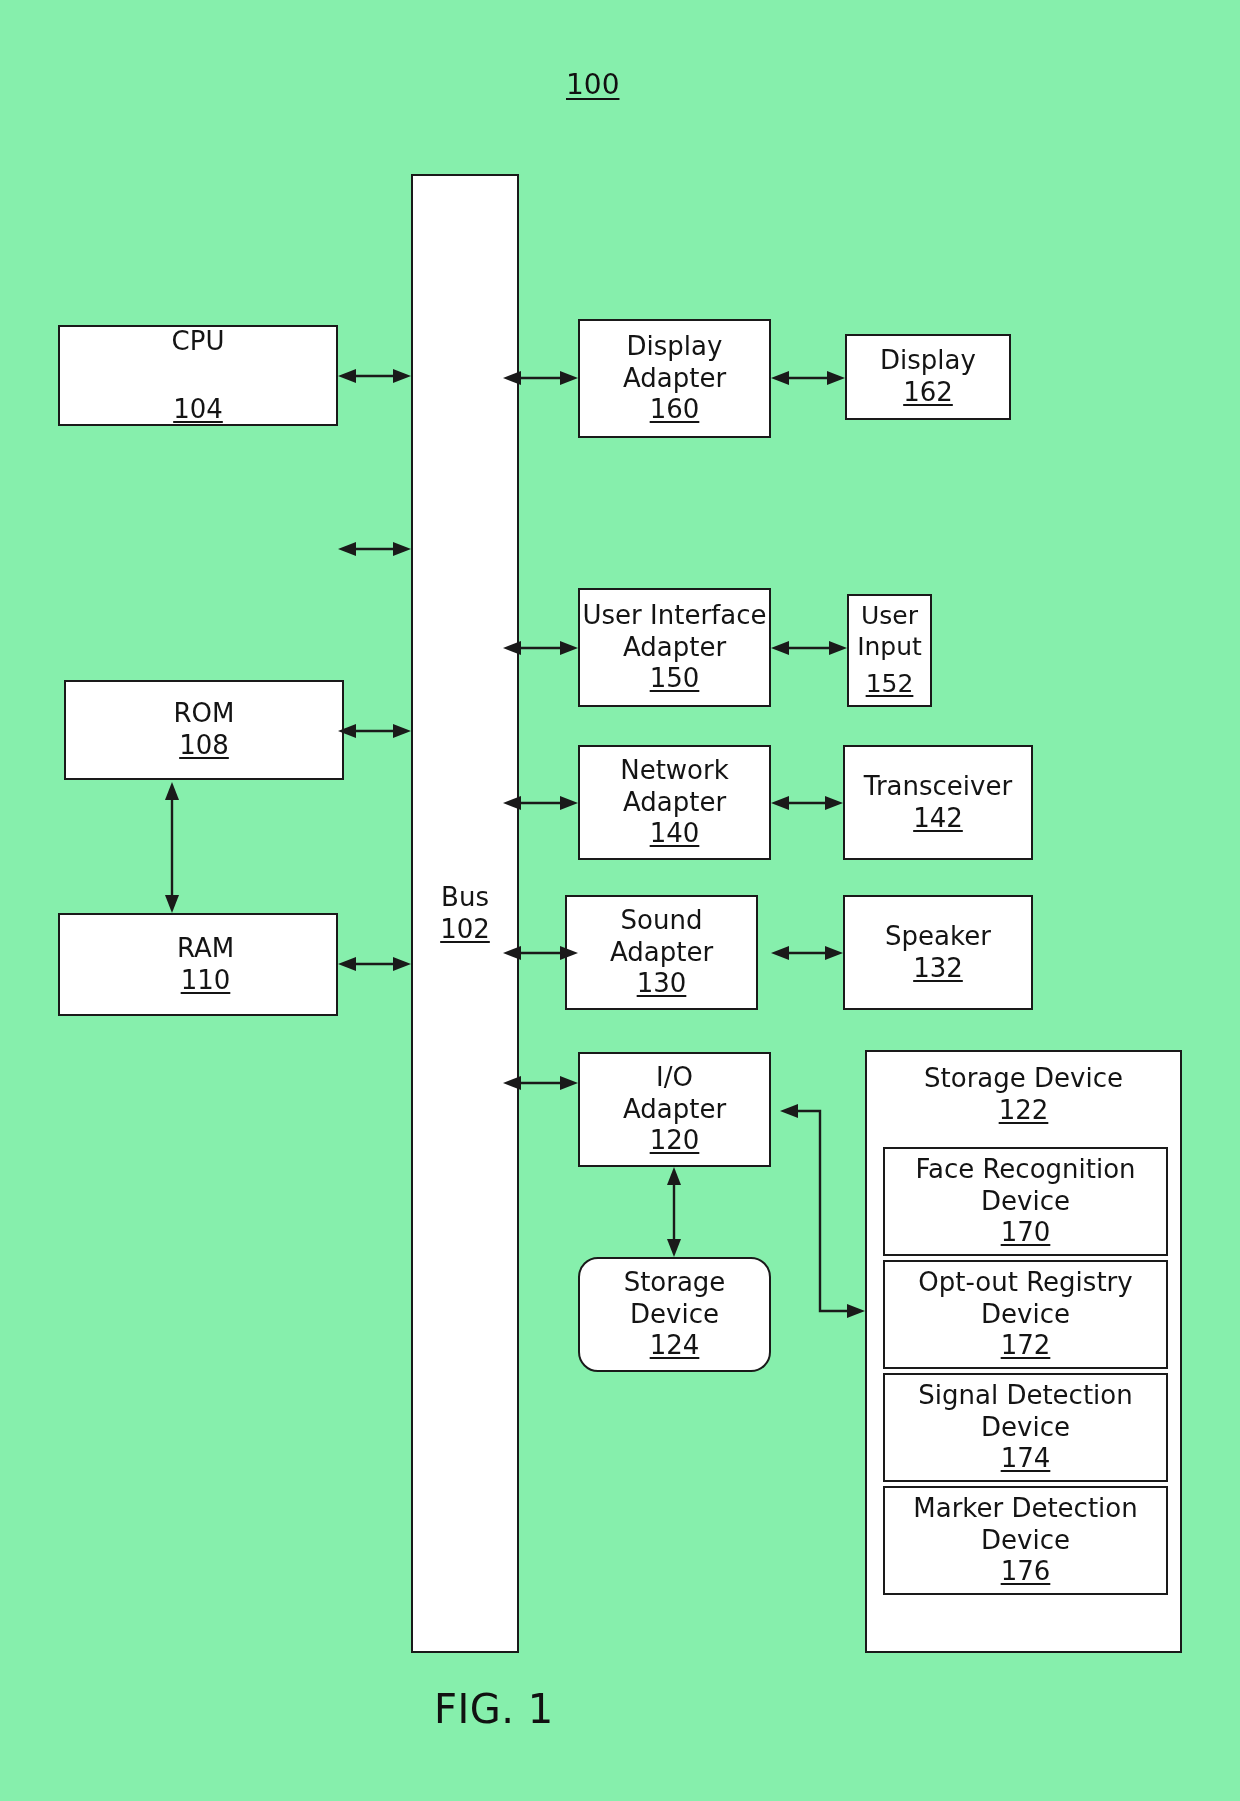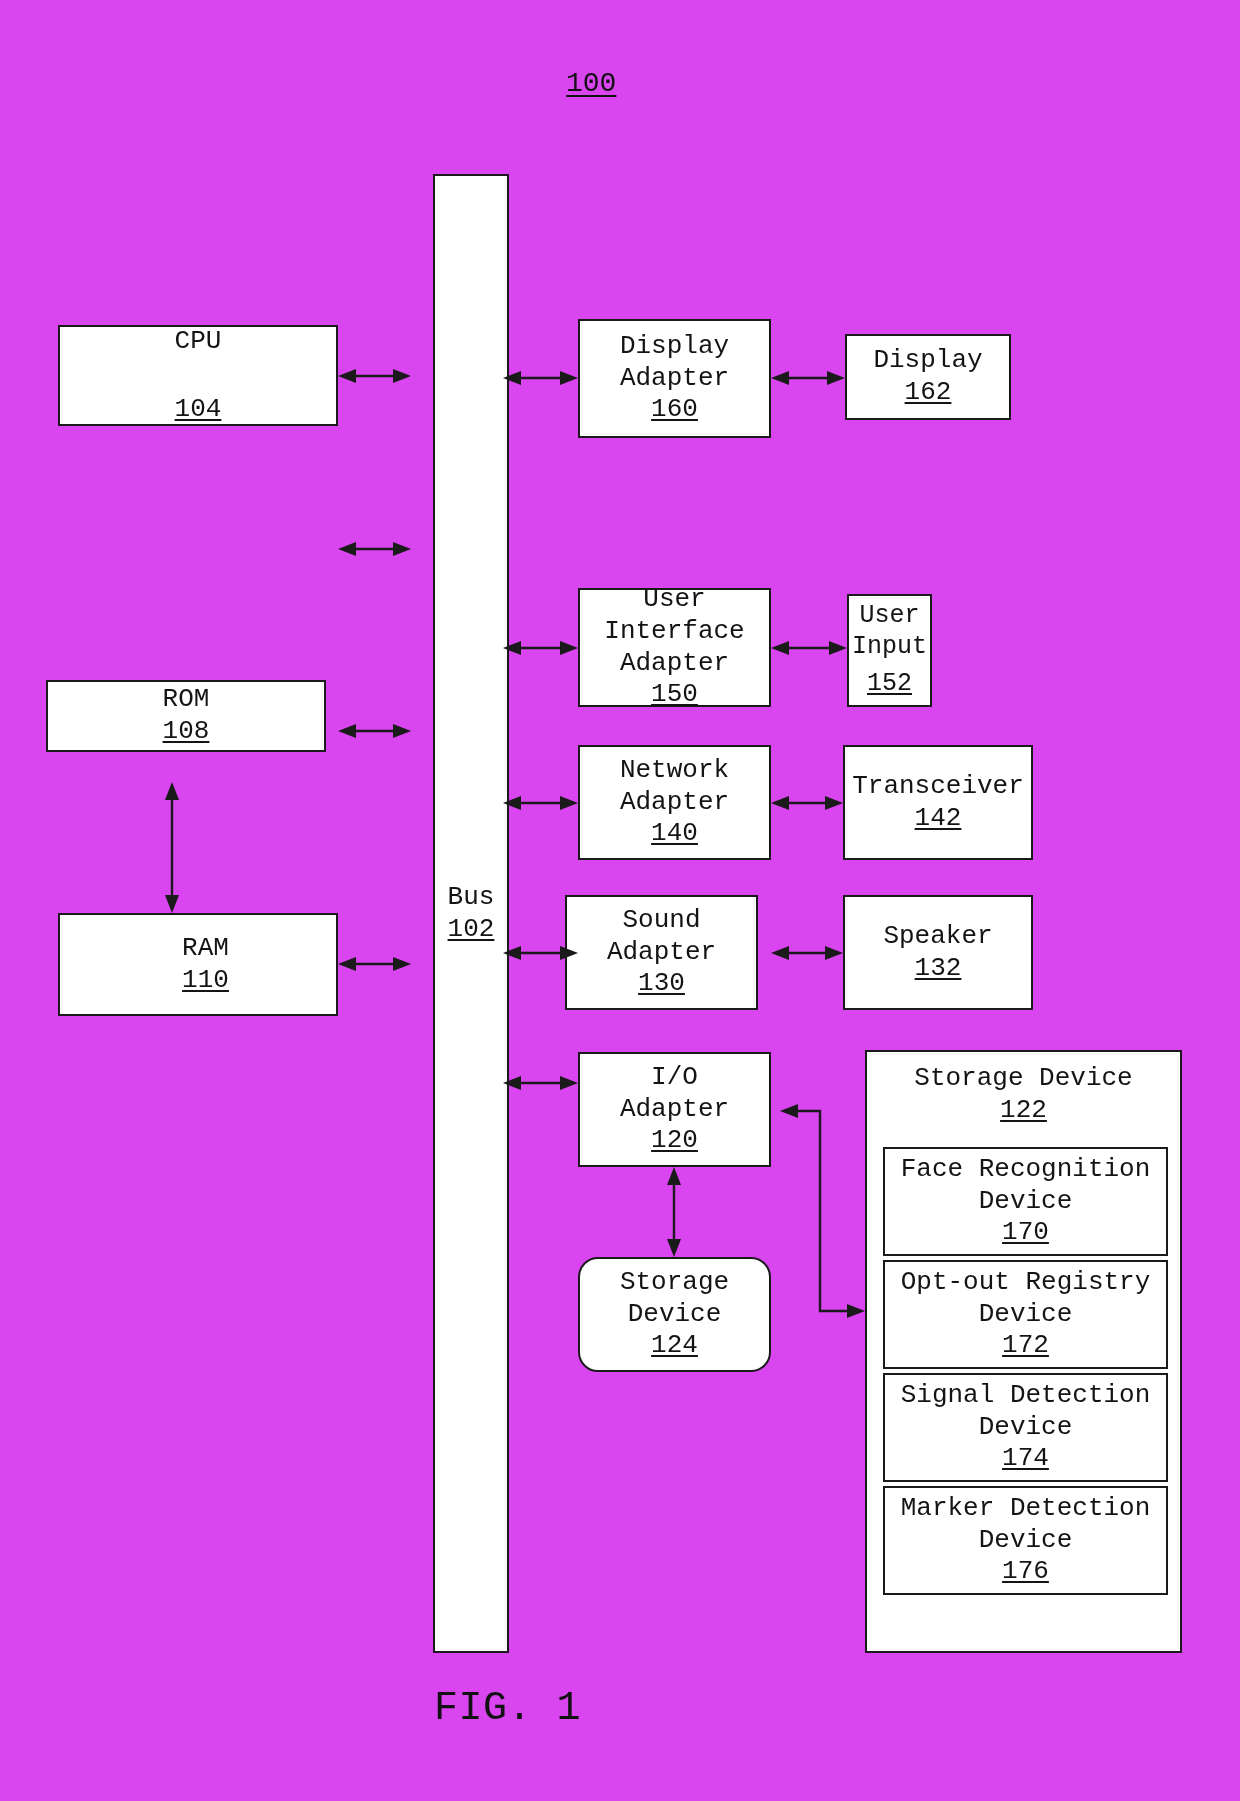"100" #page { background: #d946ef -> #86efac; font-family: Liberation Mono, monospace -> none }
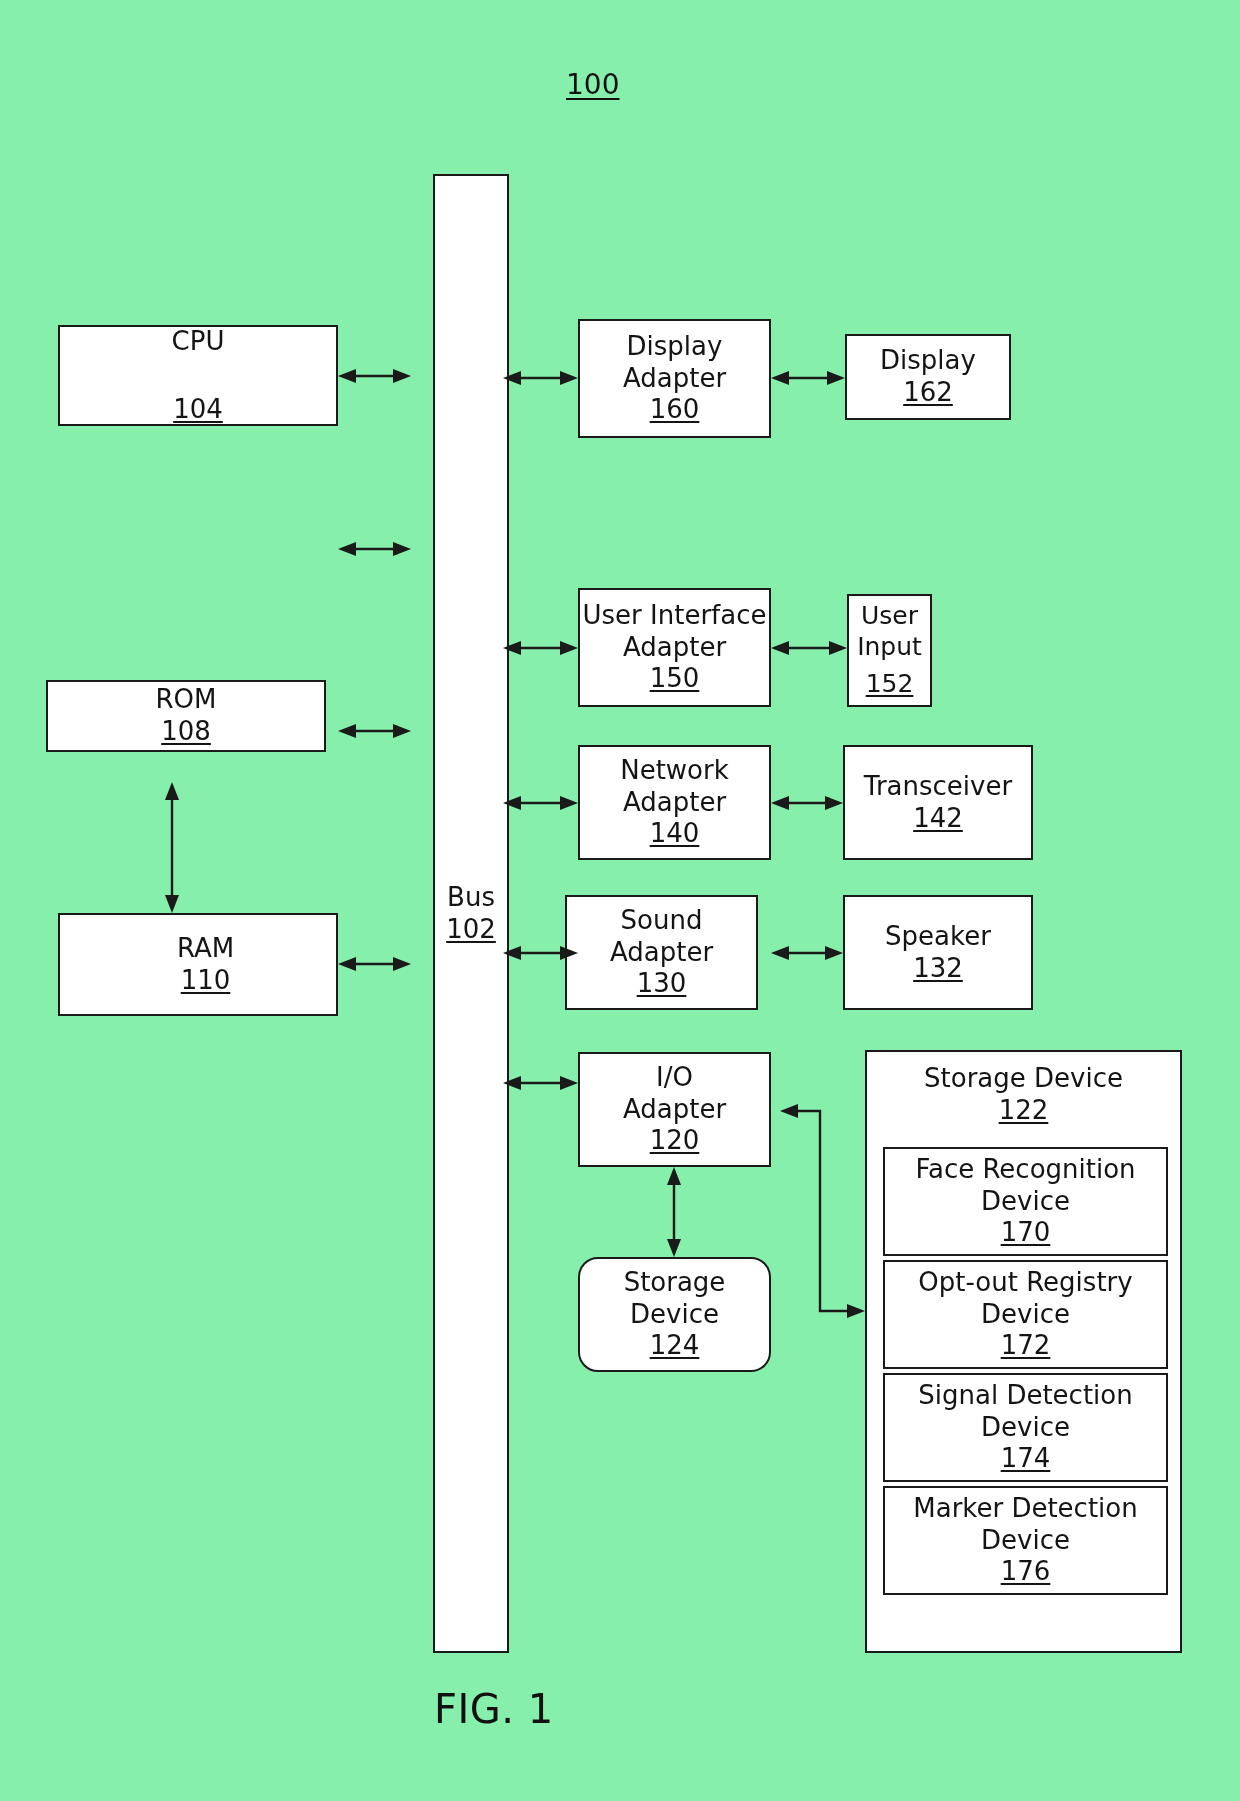"ROM" div.box { height: 72px -> 100px; left: 46px -> 64px }
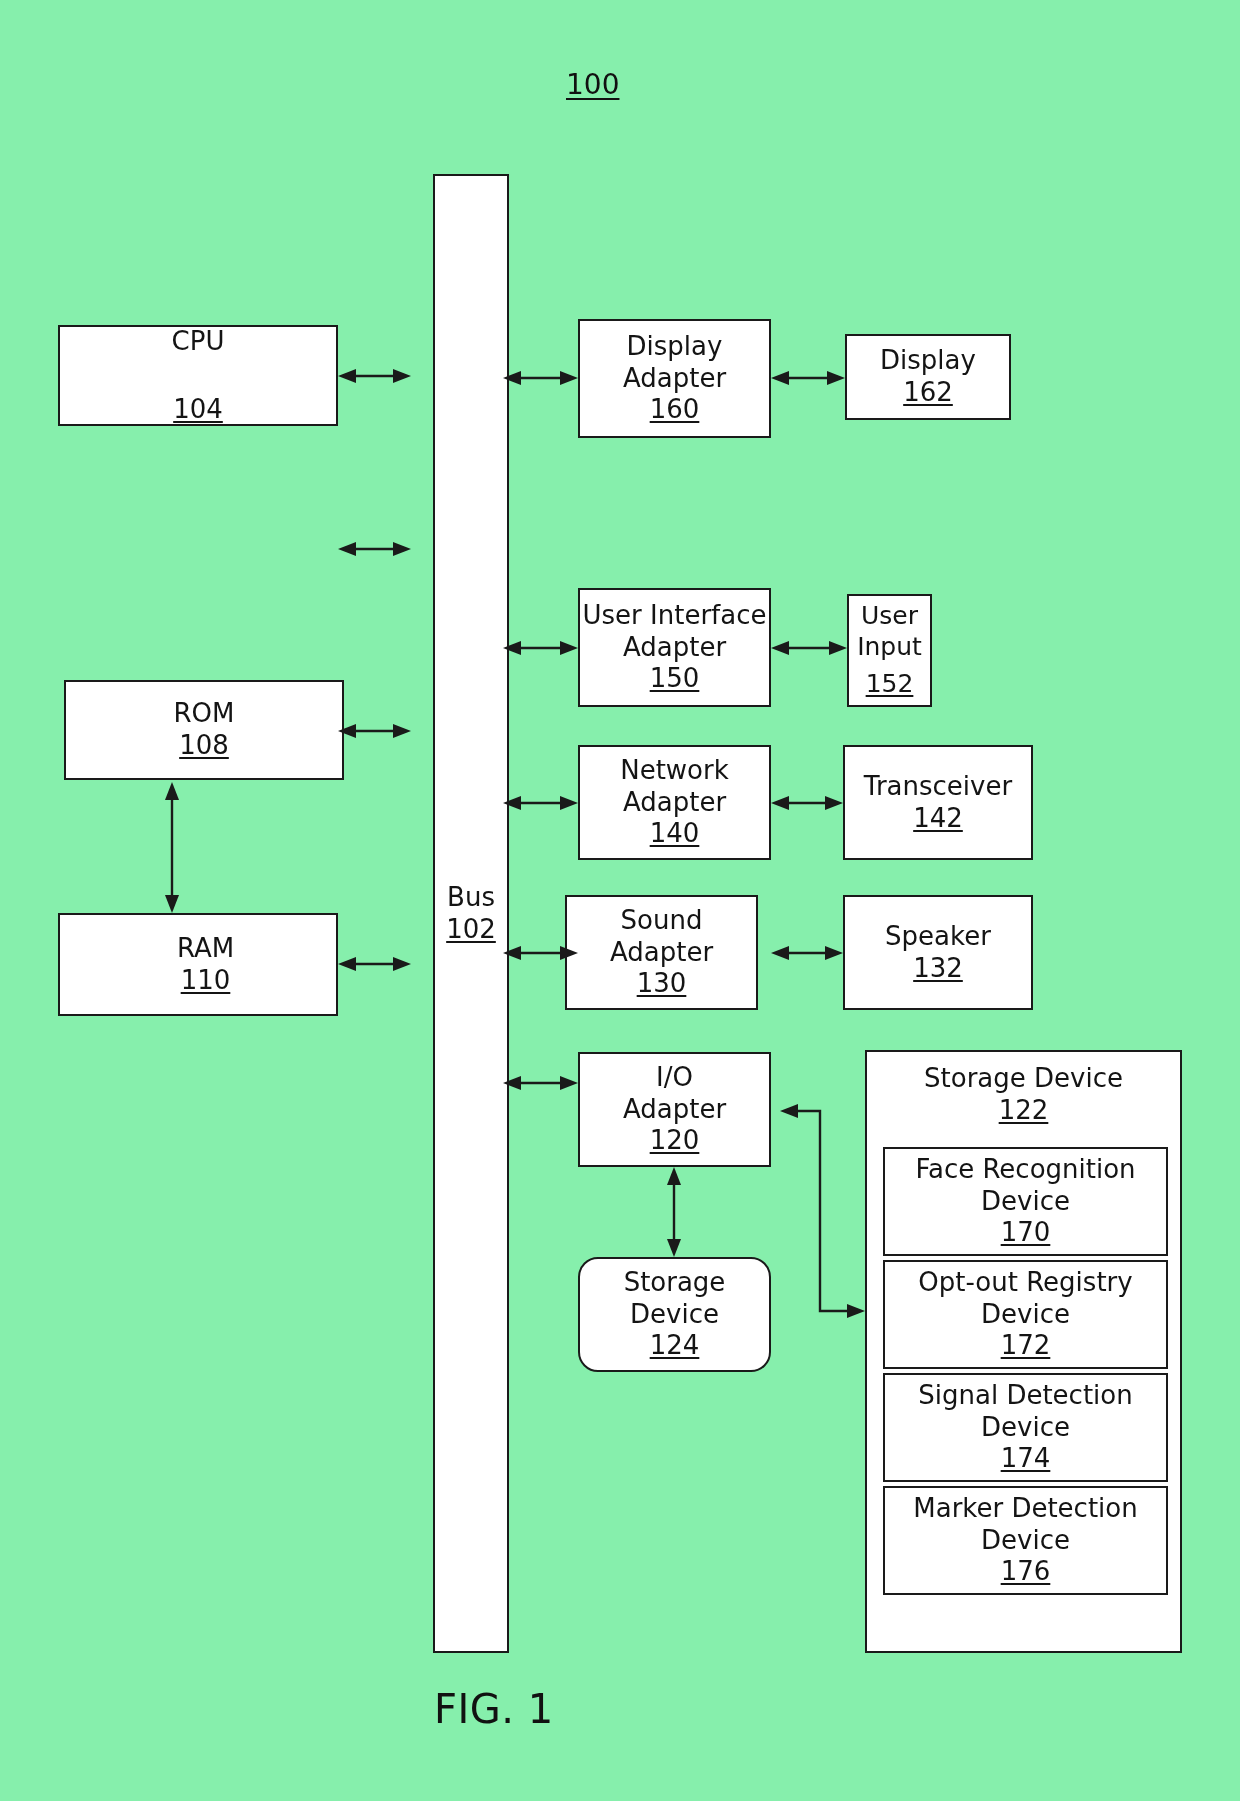"Bus" div { margin-left: 22px -> none; width: 76px -> 108px }
